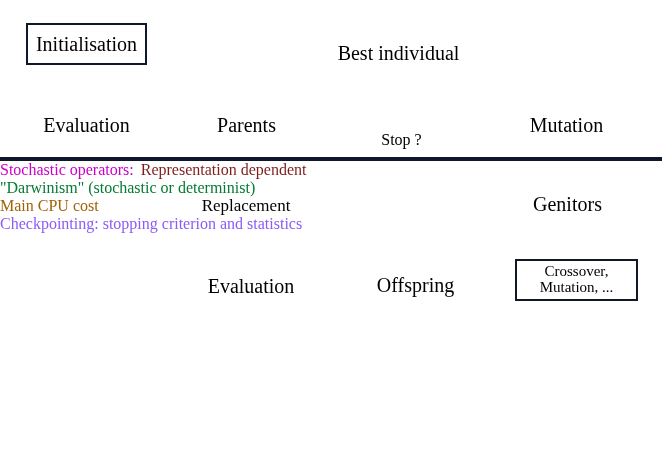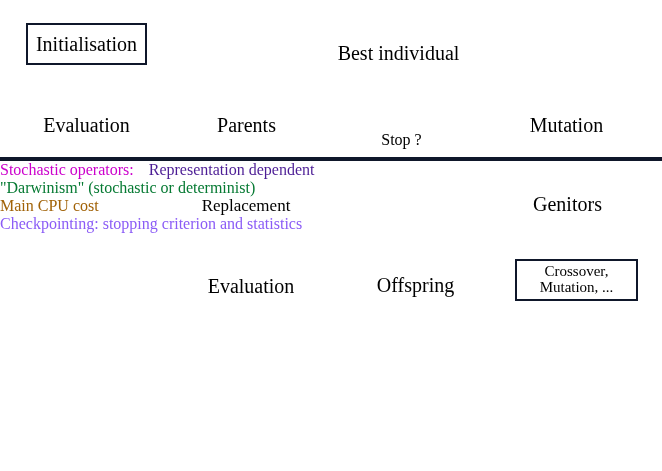"Representation dependent" span { color: #4c1d95 -> #7f1d1d; margin-left: 11px -> 3px }
